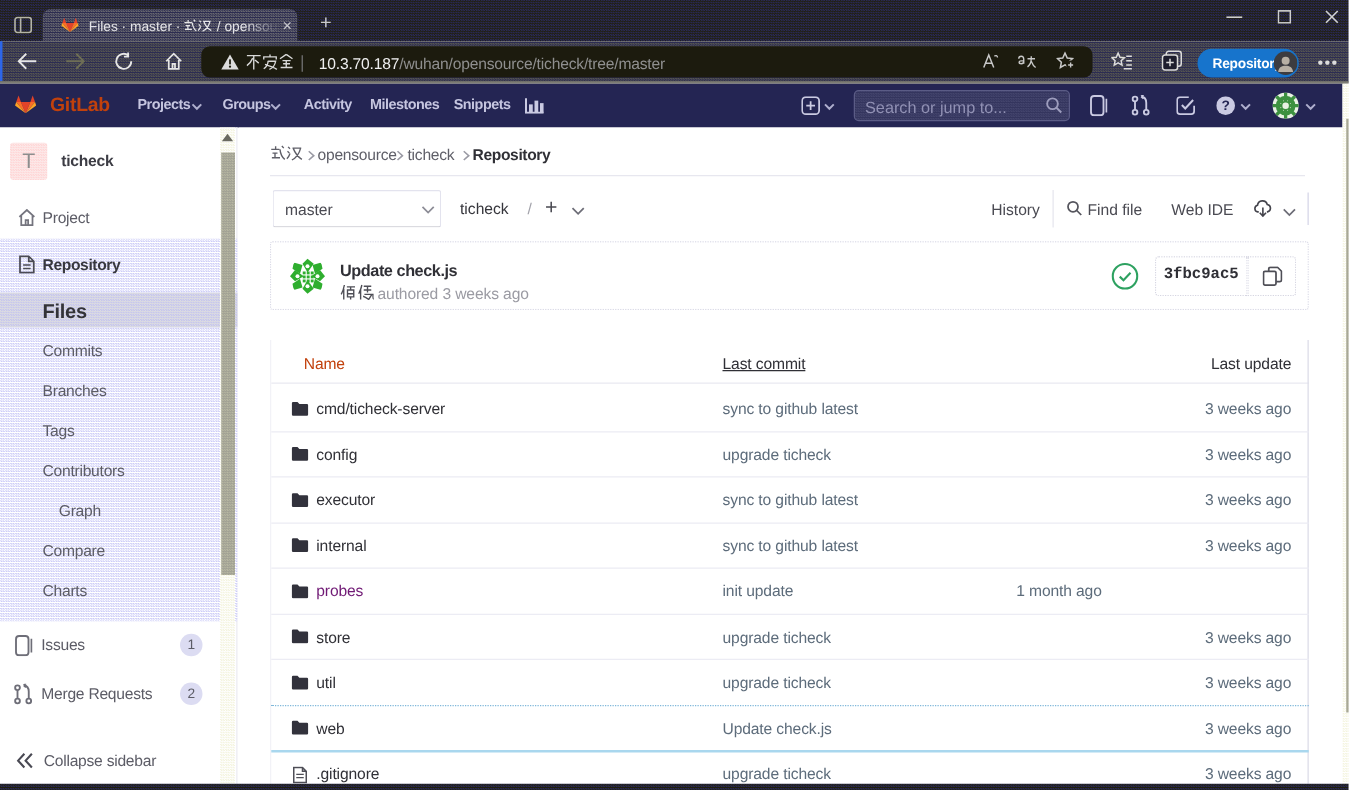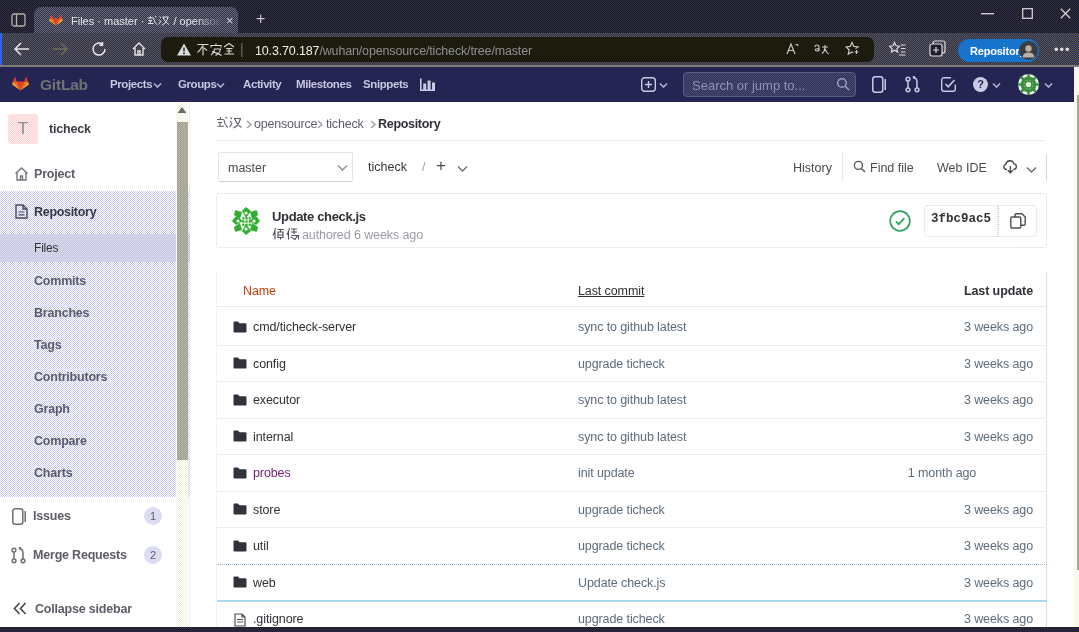"GitLab" div.abs { color: #737373 -> #c2410c }
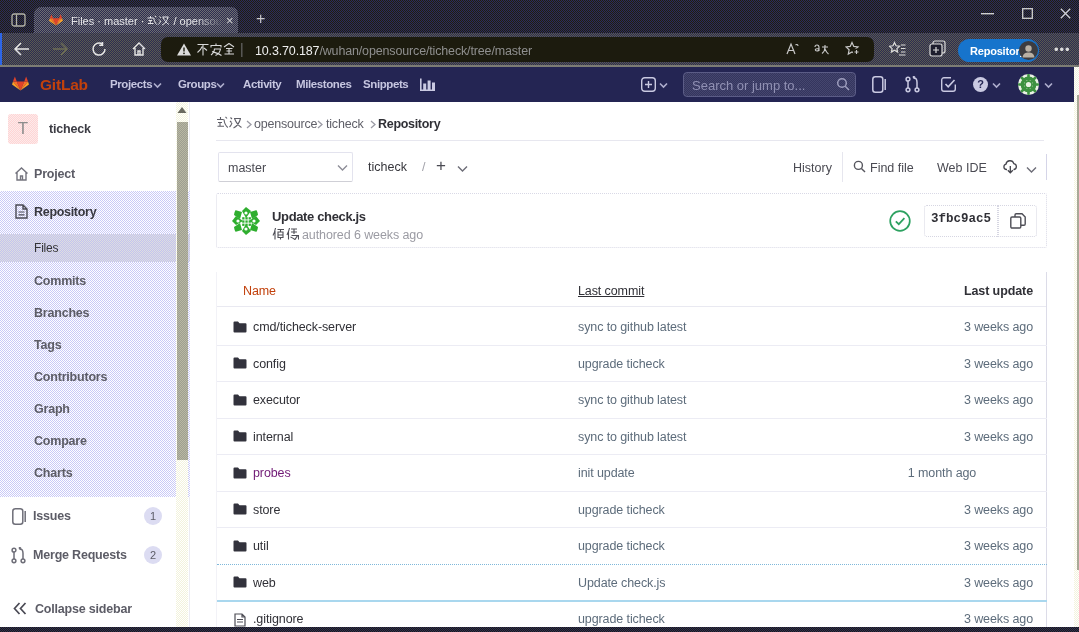"Project" .sb-t { font-weight: bold -> none }
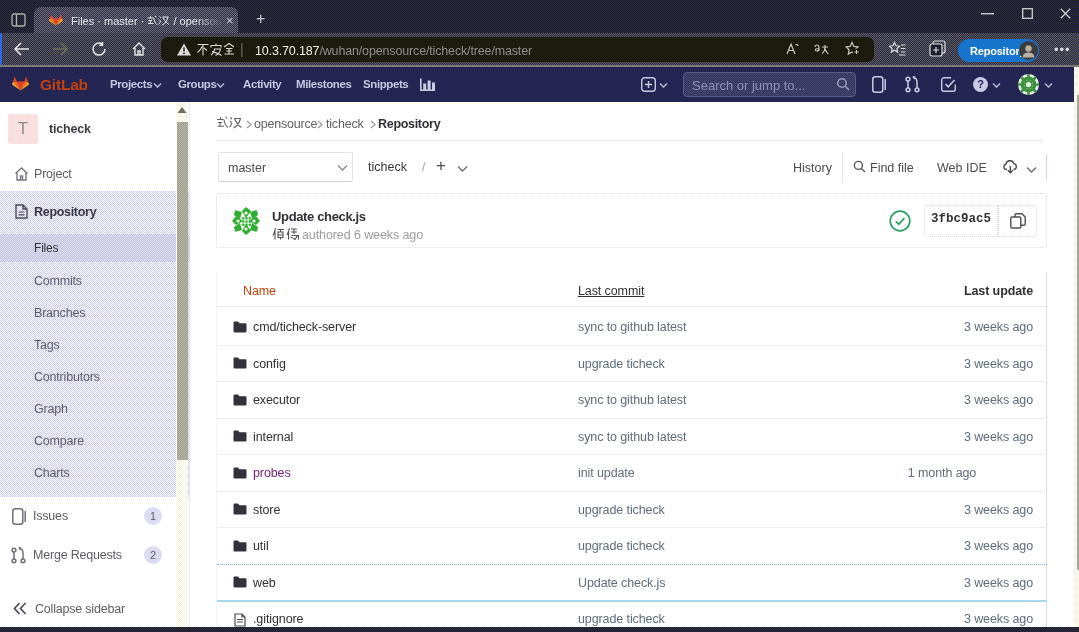"authored 6 weeks ago" div.abs { text: 6 -> 3 }
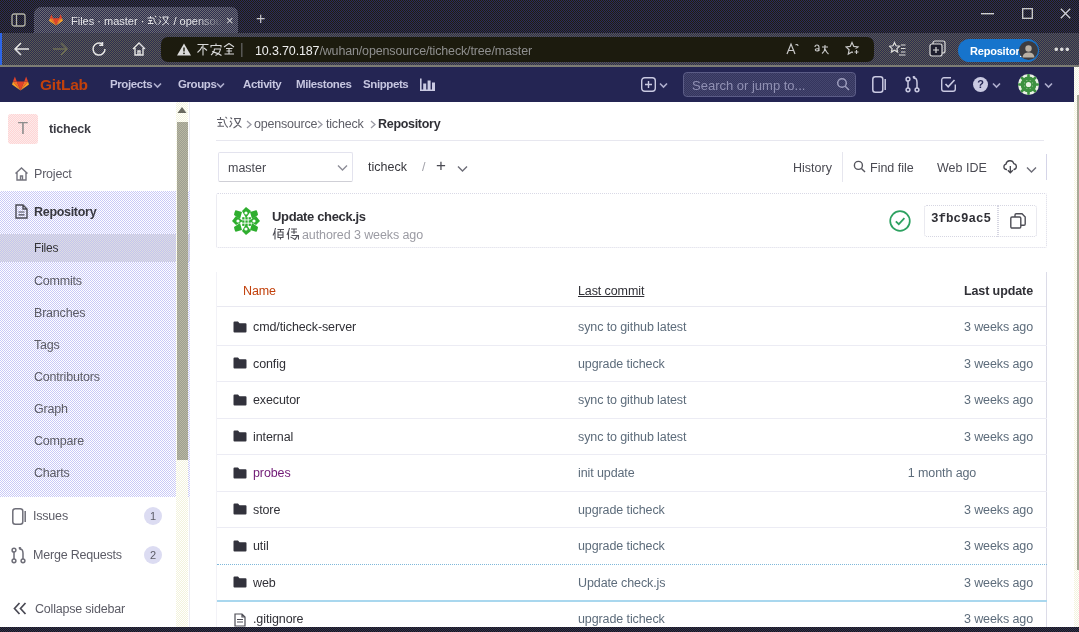"Files" div.abs { font-size: 12px -> 16px; font-weight: 400 -> 700 }
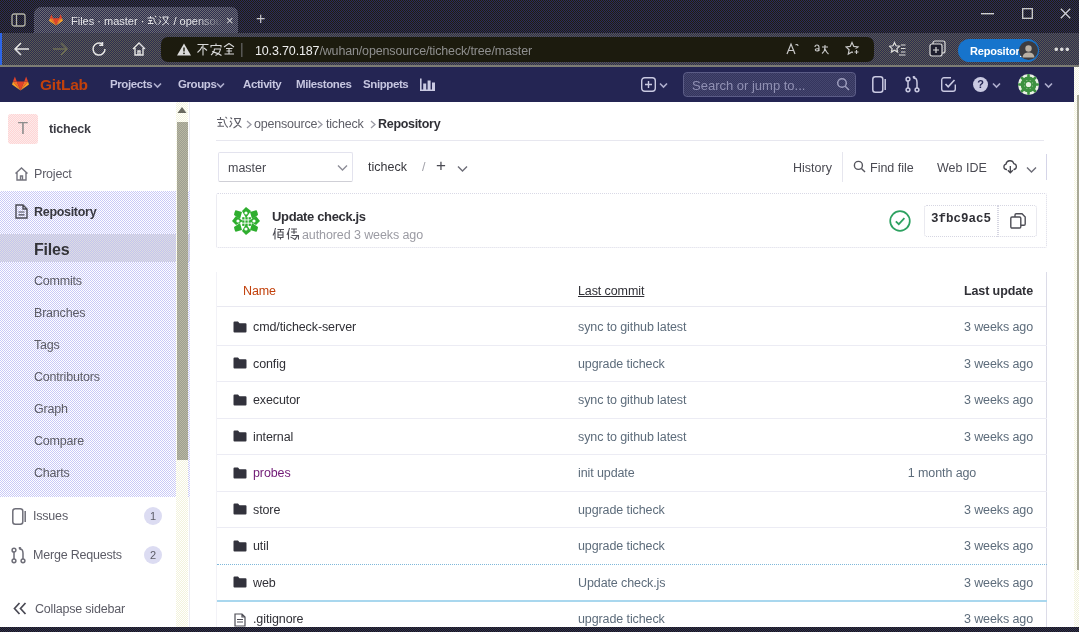"Last update" div.abs { font-weight: bold -> none }
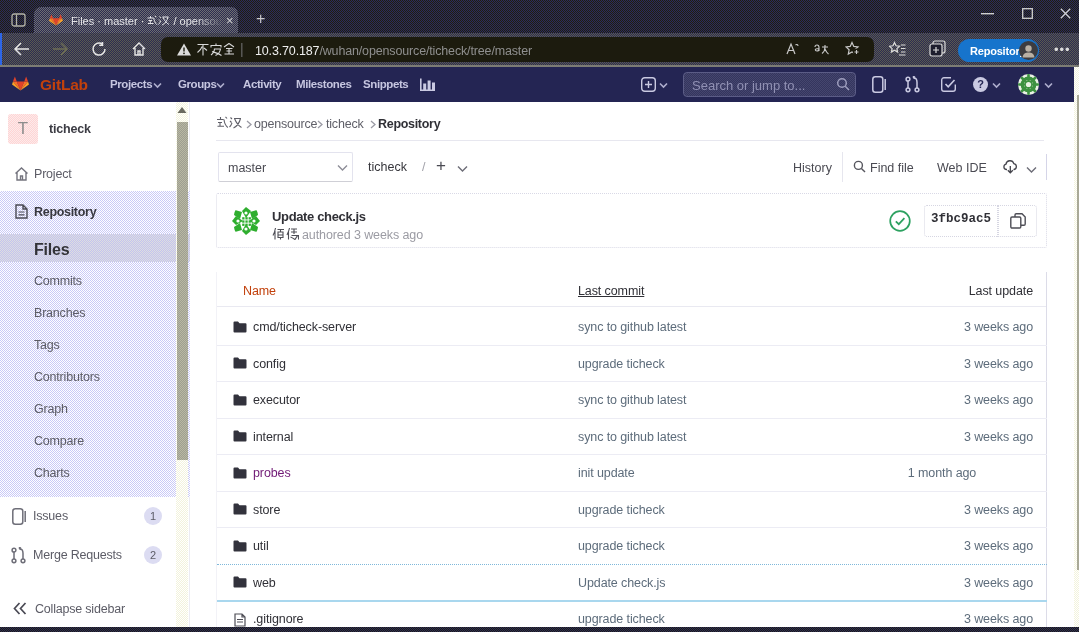"Graph" div.abs { left: 34px -> 47px }
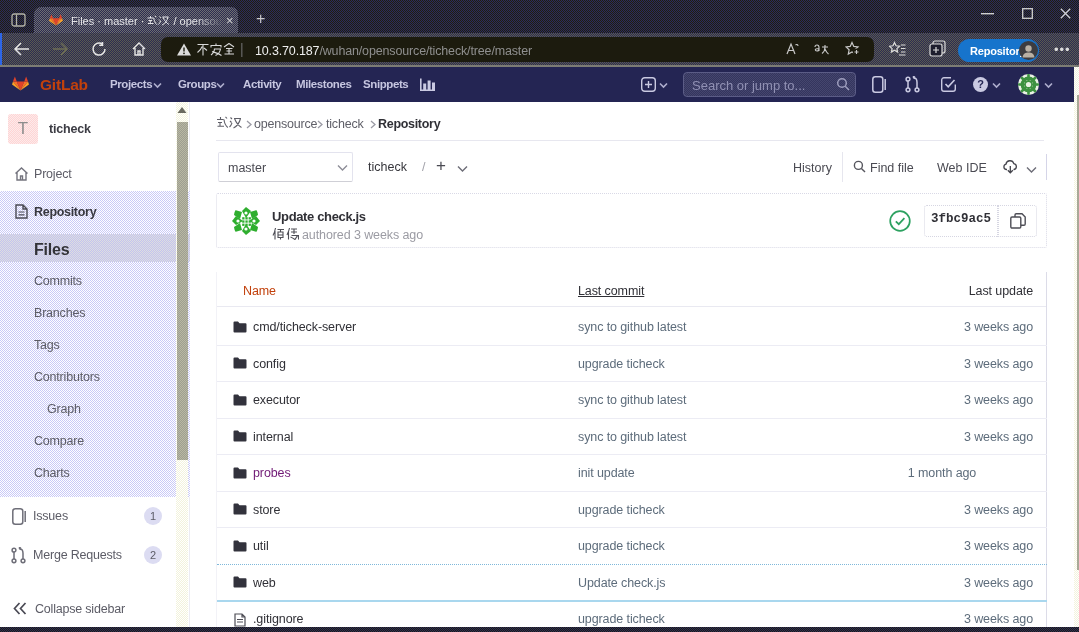"1 month ago" div.abs { left: 842px -> 813px; text-align: center -> left }
